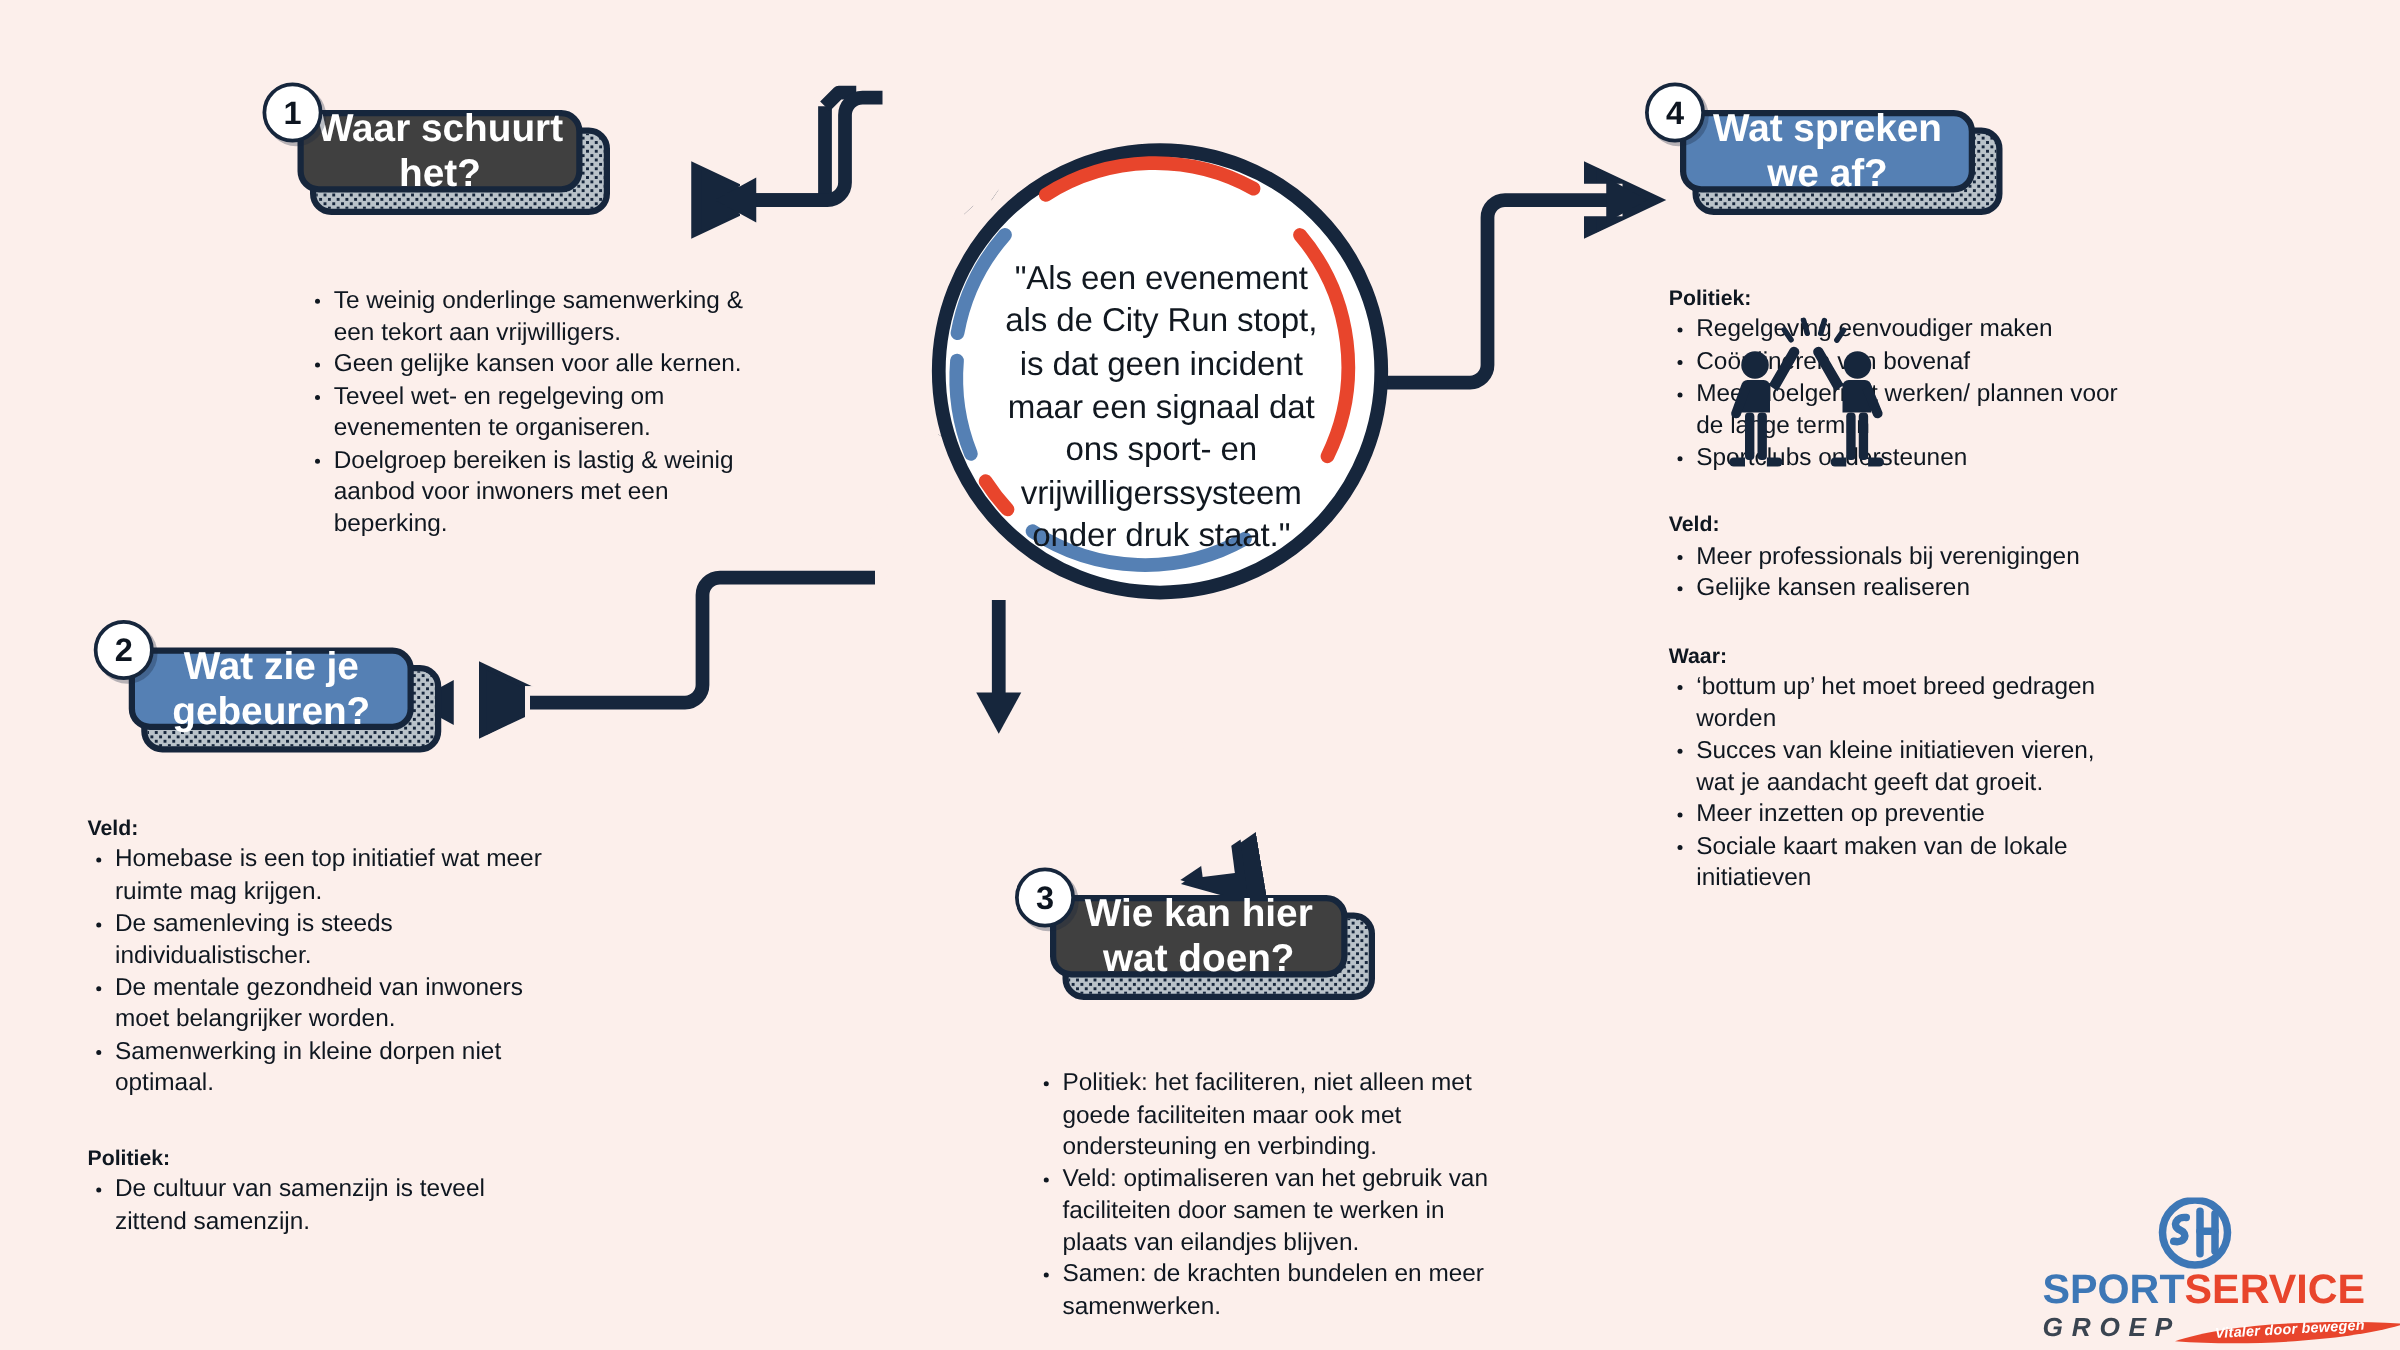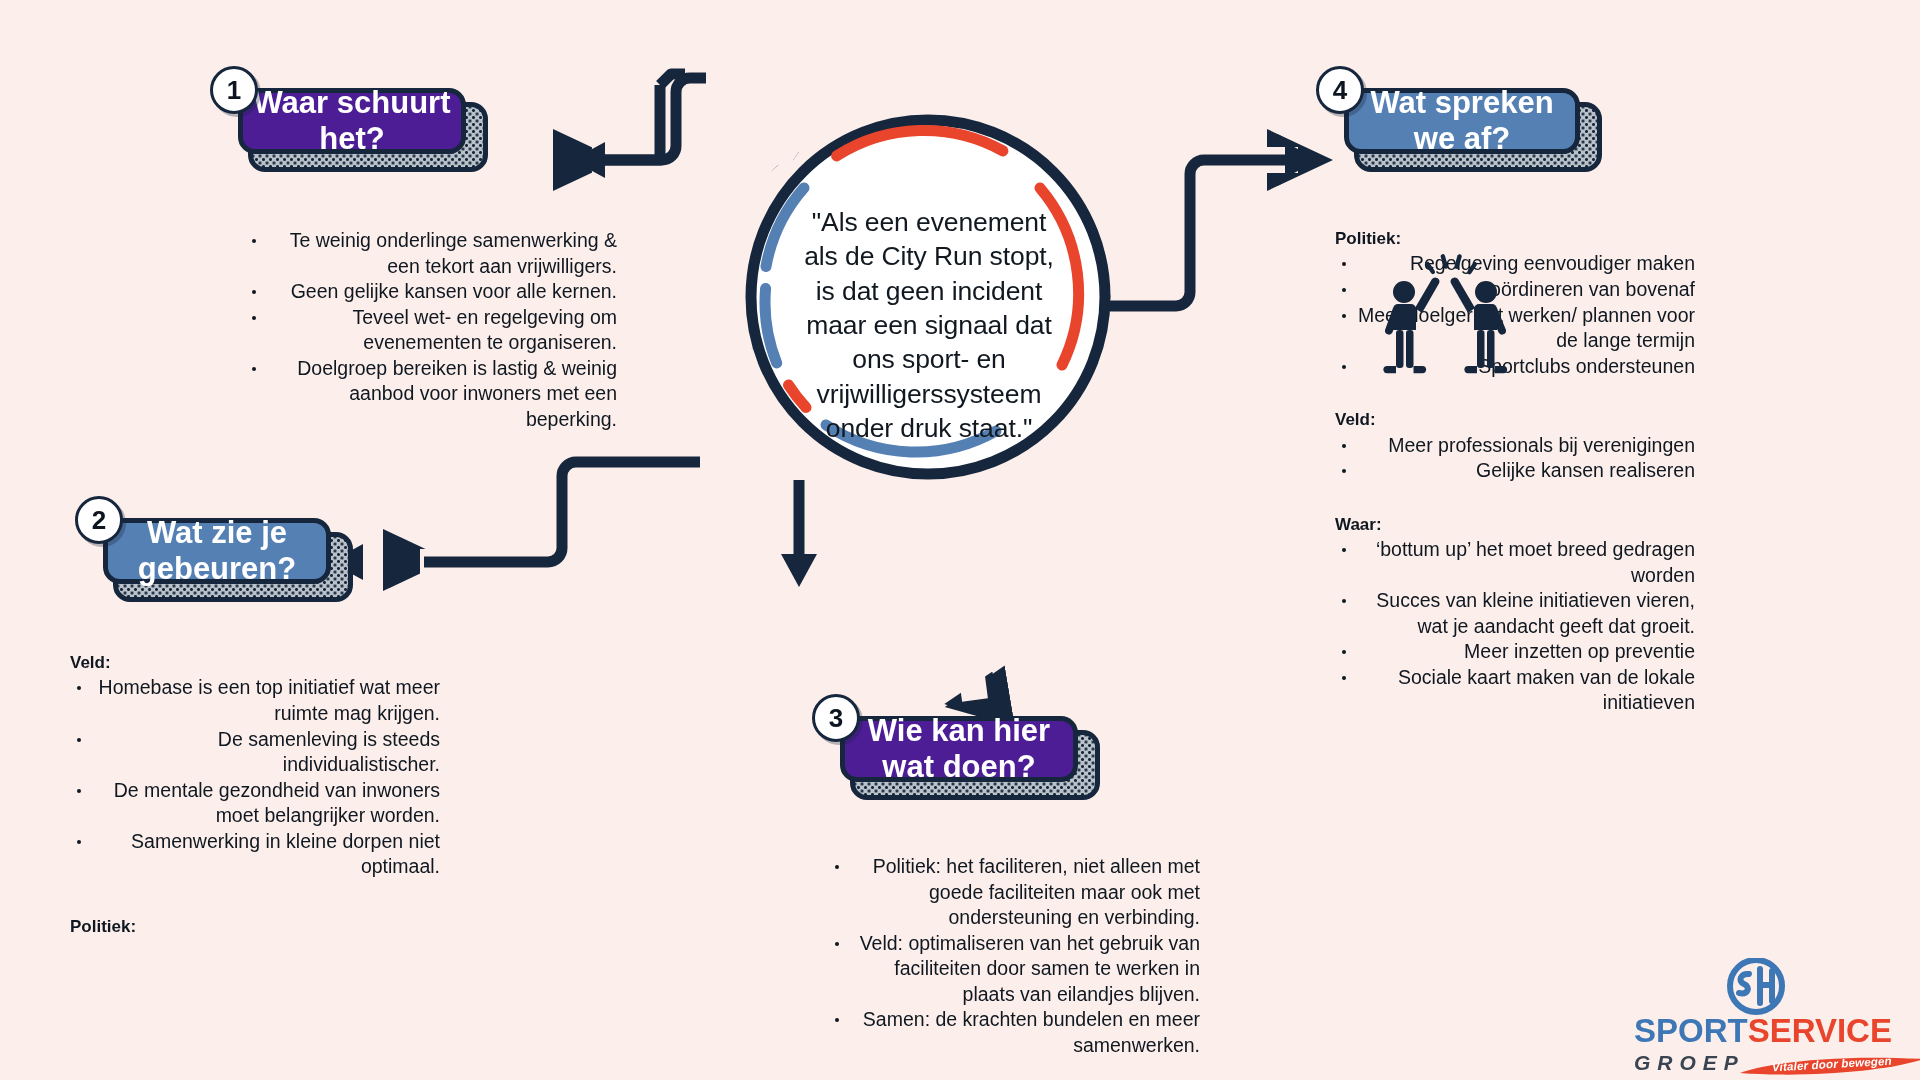"Waar schuurt het?" .box.red { background: #4c1d95 -> #404040 }
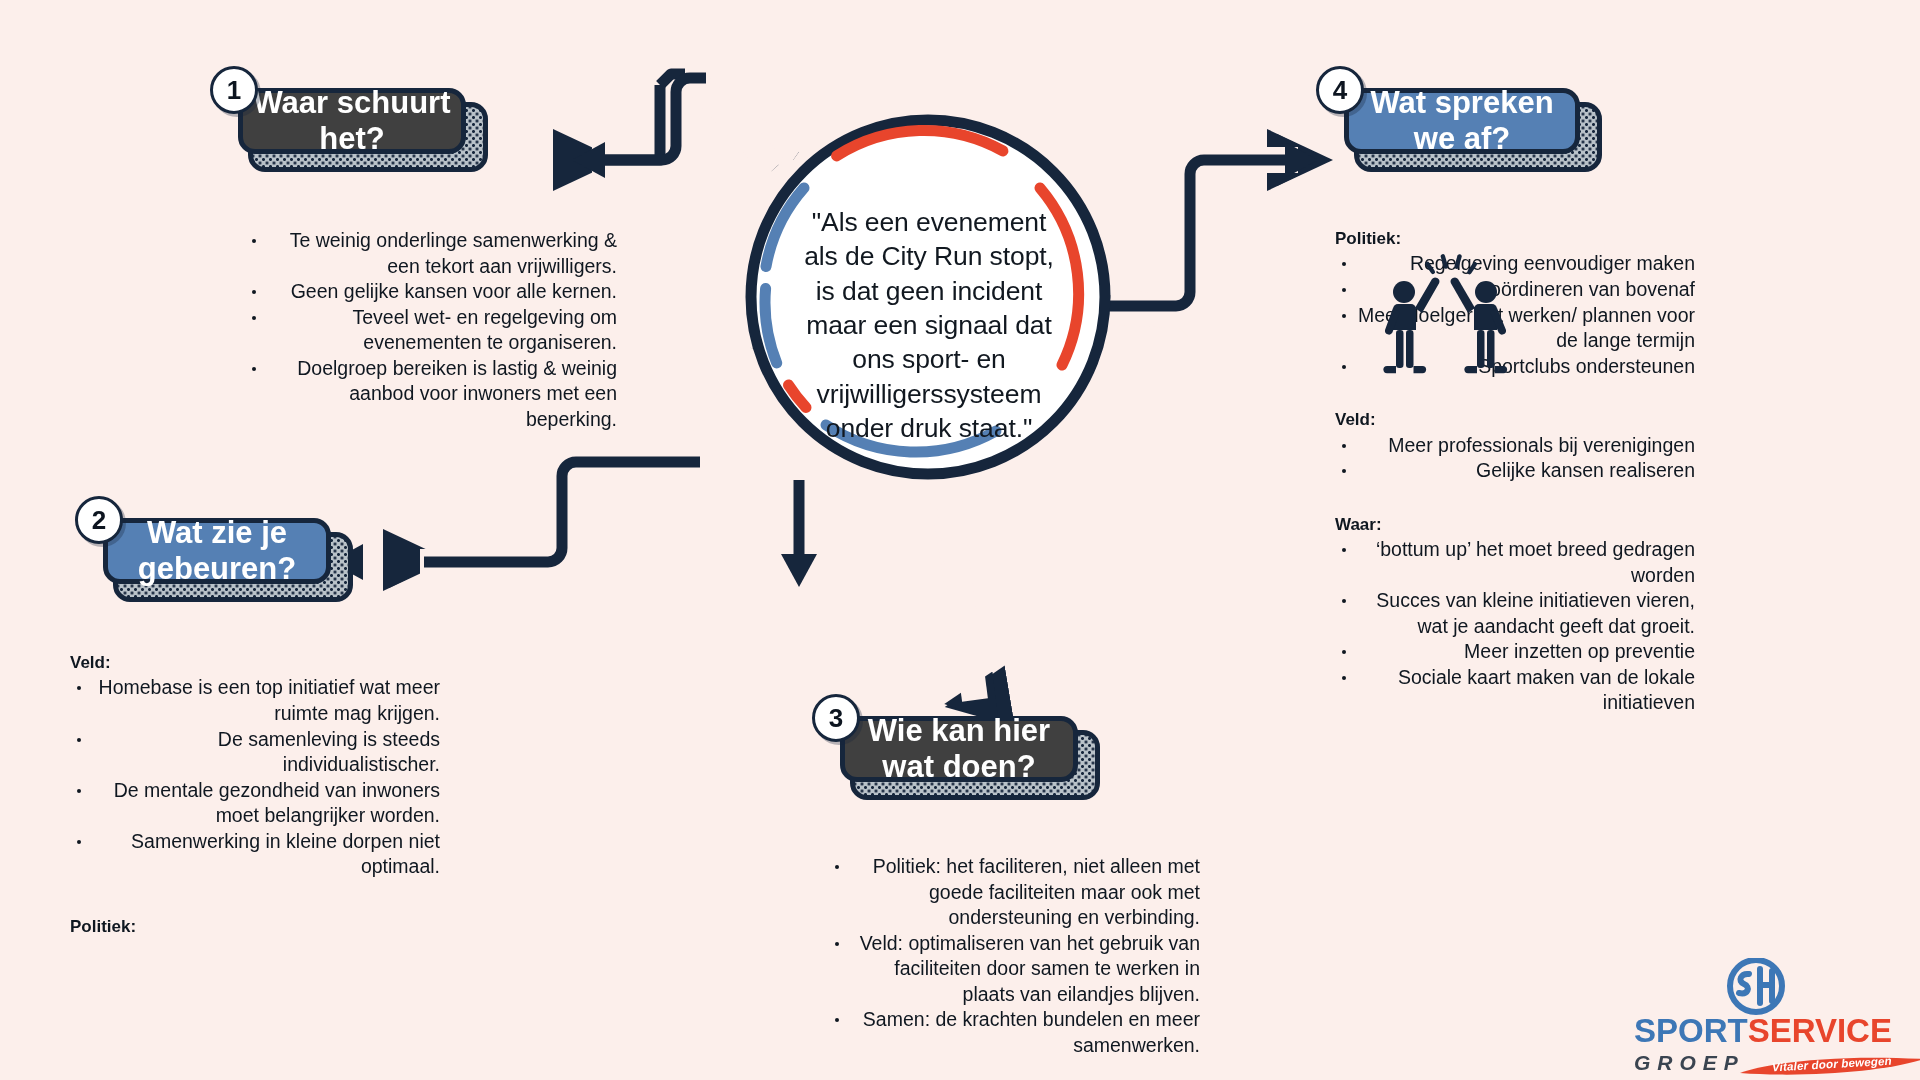"Te weinig onderlinge samenwerking &" ul.bullets { text-align: right -> none }
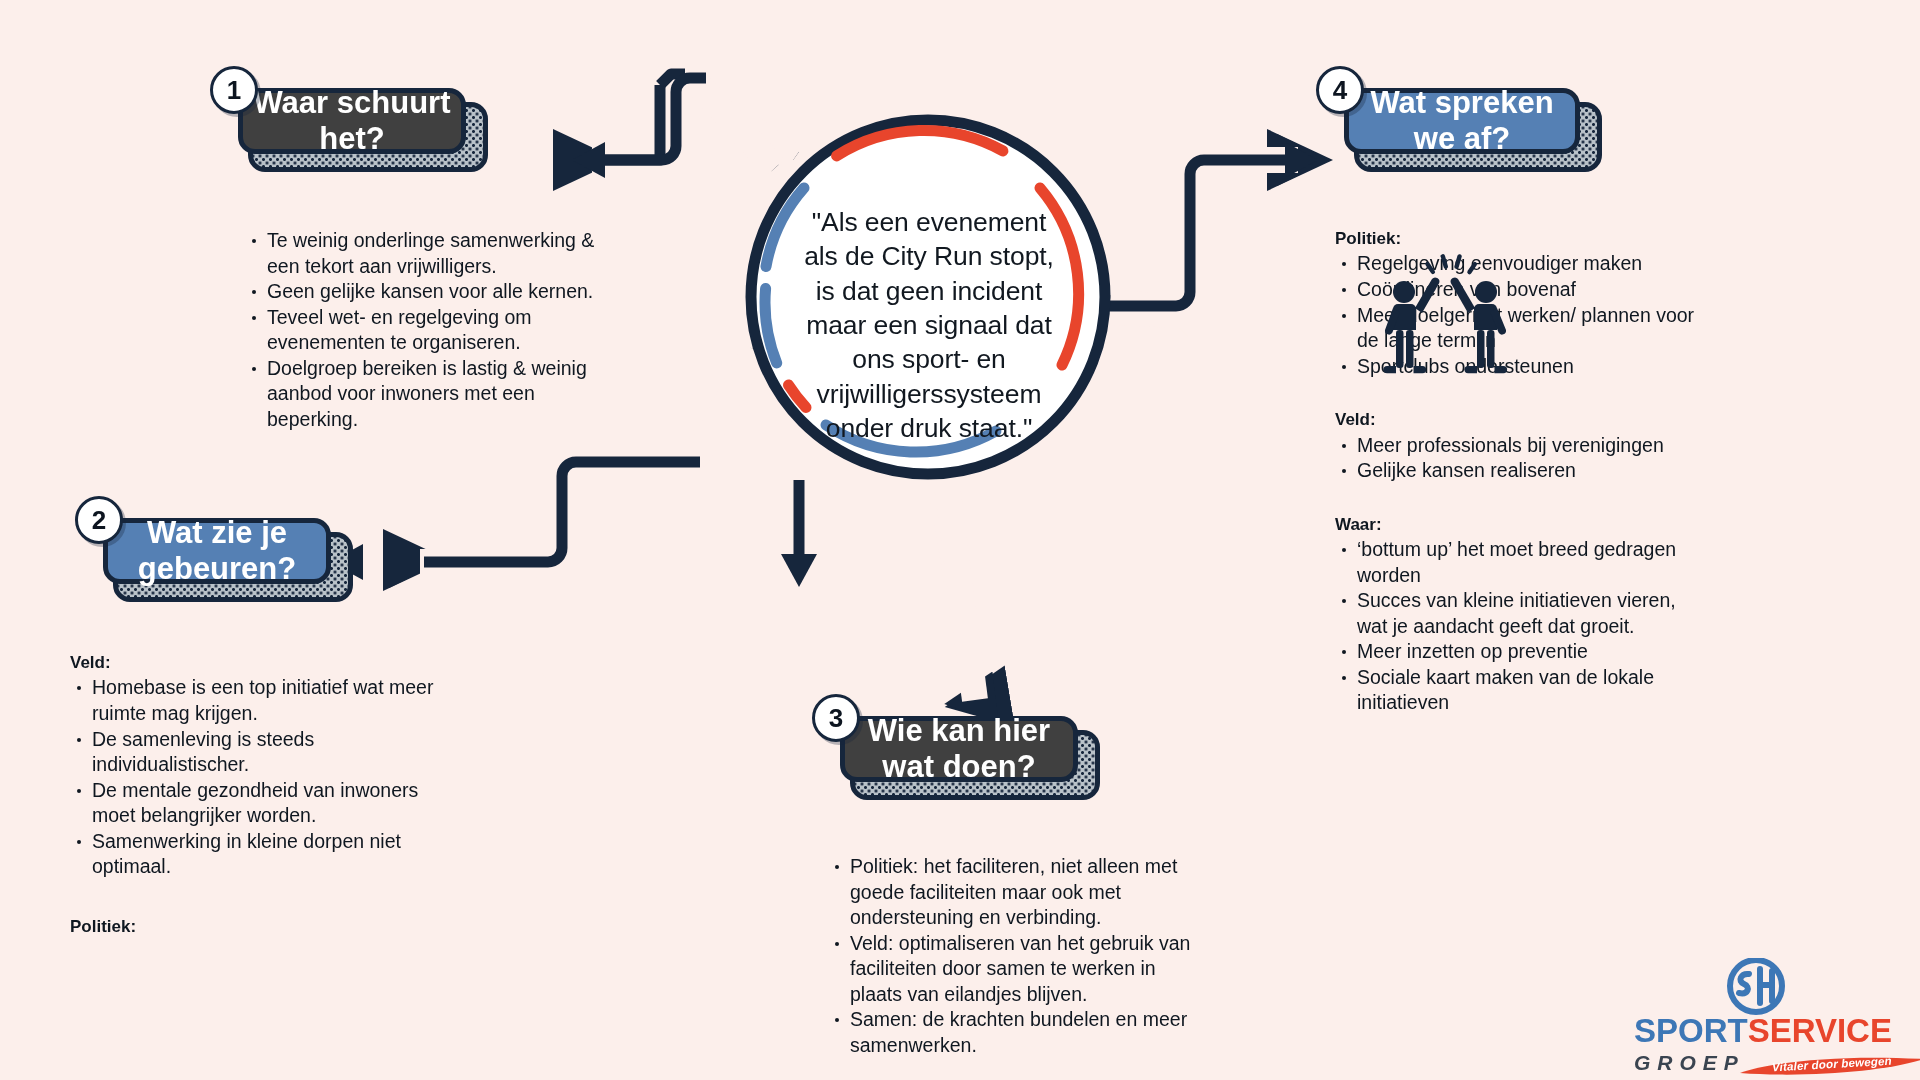"De cultuur van samenzijn is" li { html: none -> <li>De cultuur van samenzijn is teveel zittend samenzijn.</li> }
